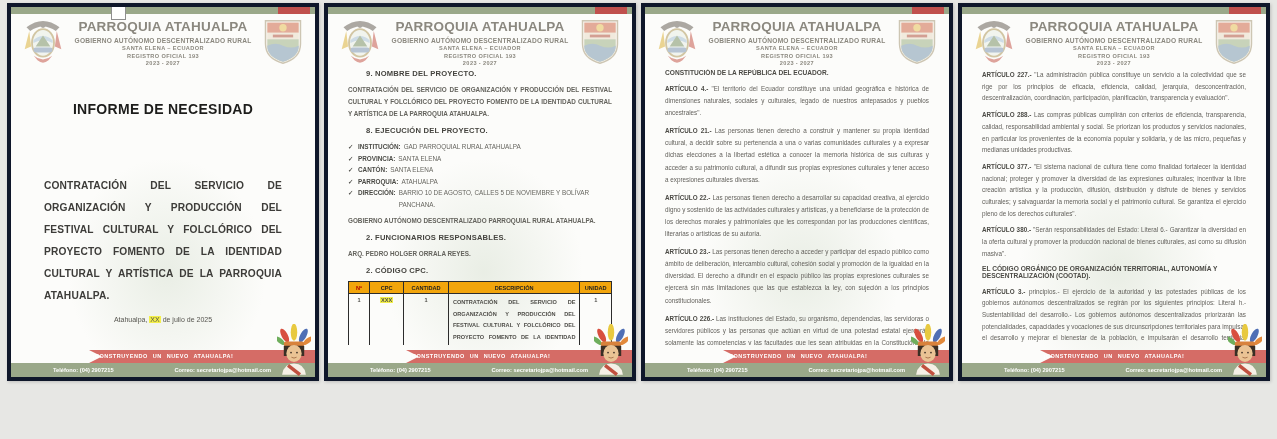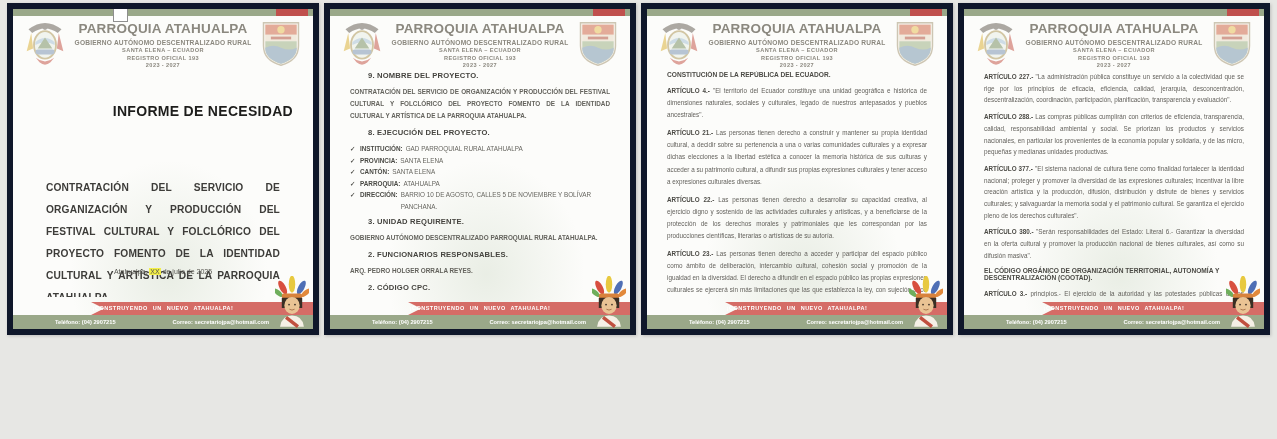"PARROQUIA ATAHUALPA" .page { border: 6px solid #0f172a -> 4px solid #0f172a; height: 332px -> 378px }
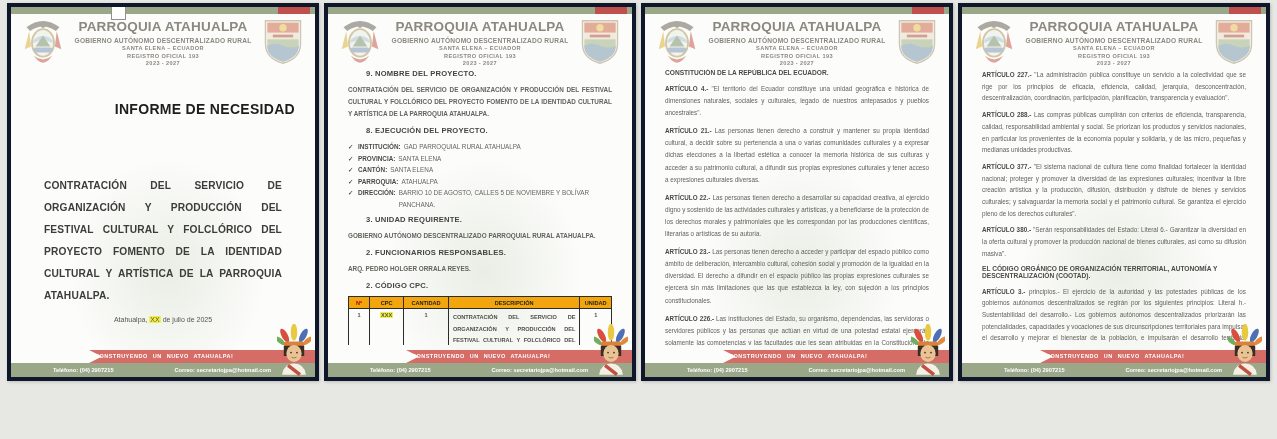"INFORME DE NECESIDAD" .p1-title { text-align: right -> center }
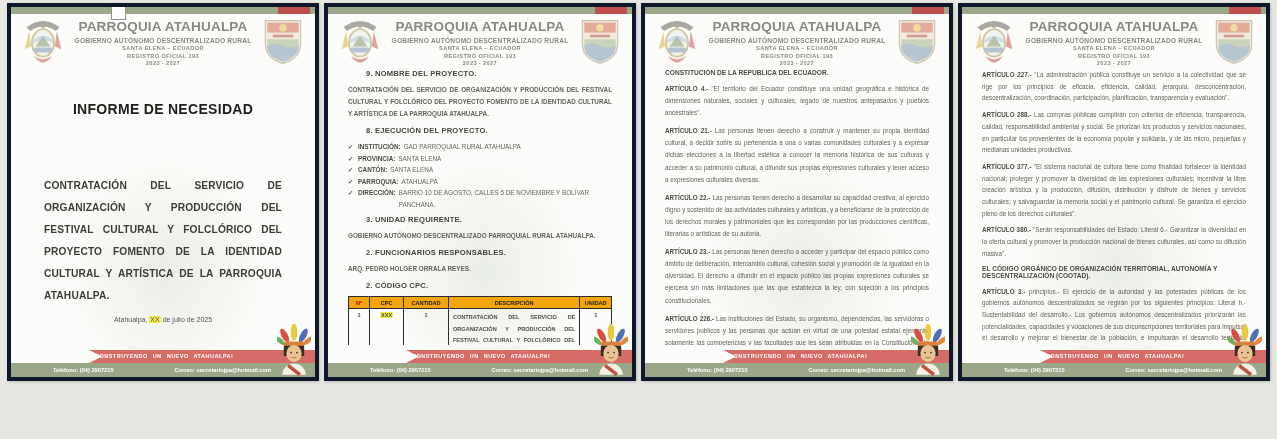"3. UNIDAD REQUIRENTE." div.sec-h { html: <div>3. UNIDAD REQUIRENTE.</div> -> none }
